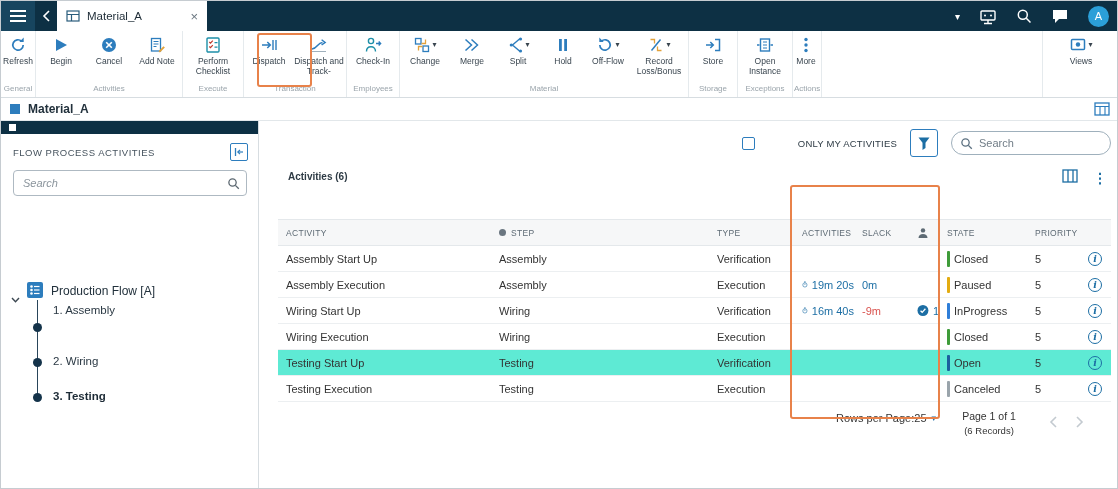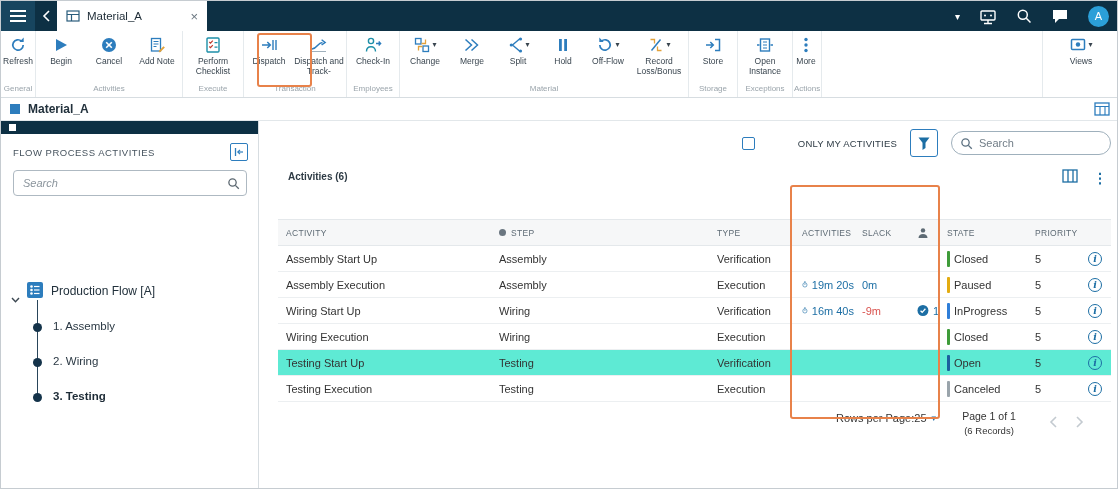"1. Assembly" span.tree-item { top: 124px -> 108px }
